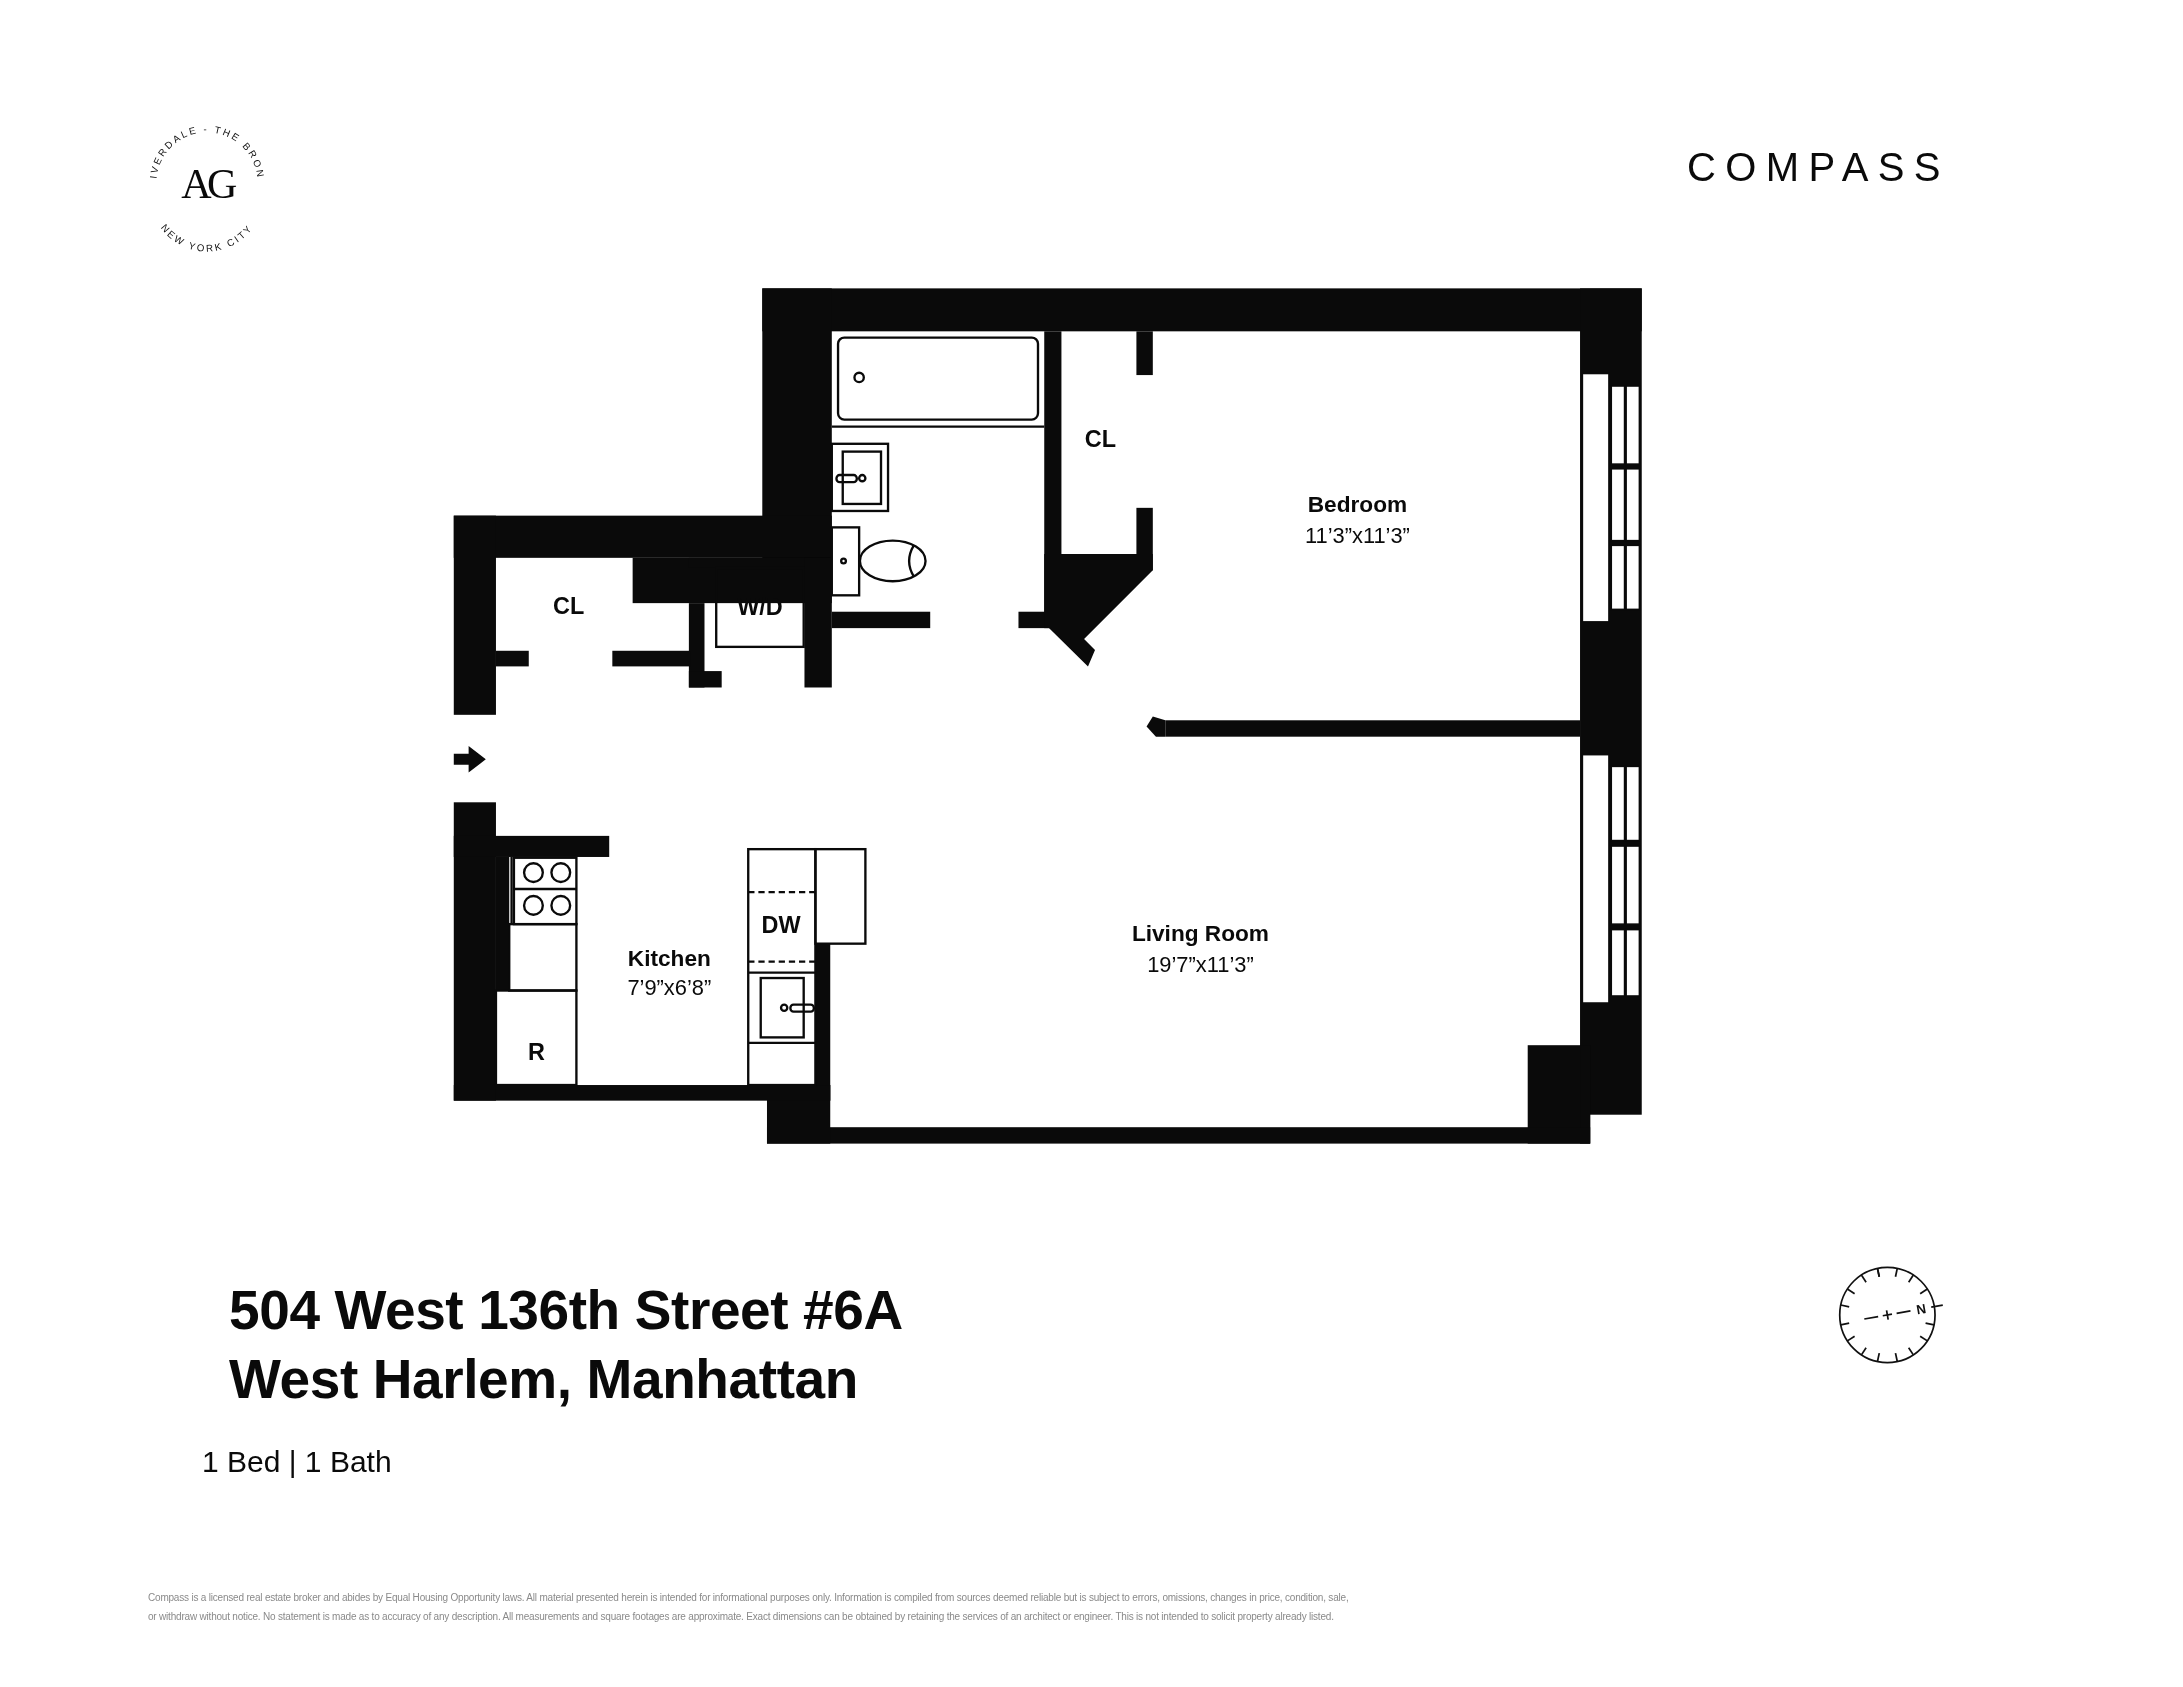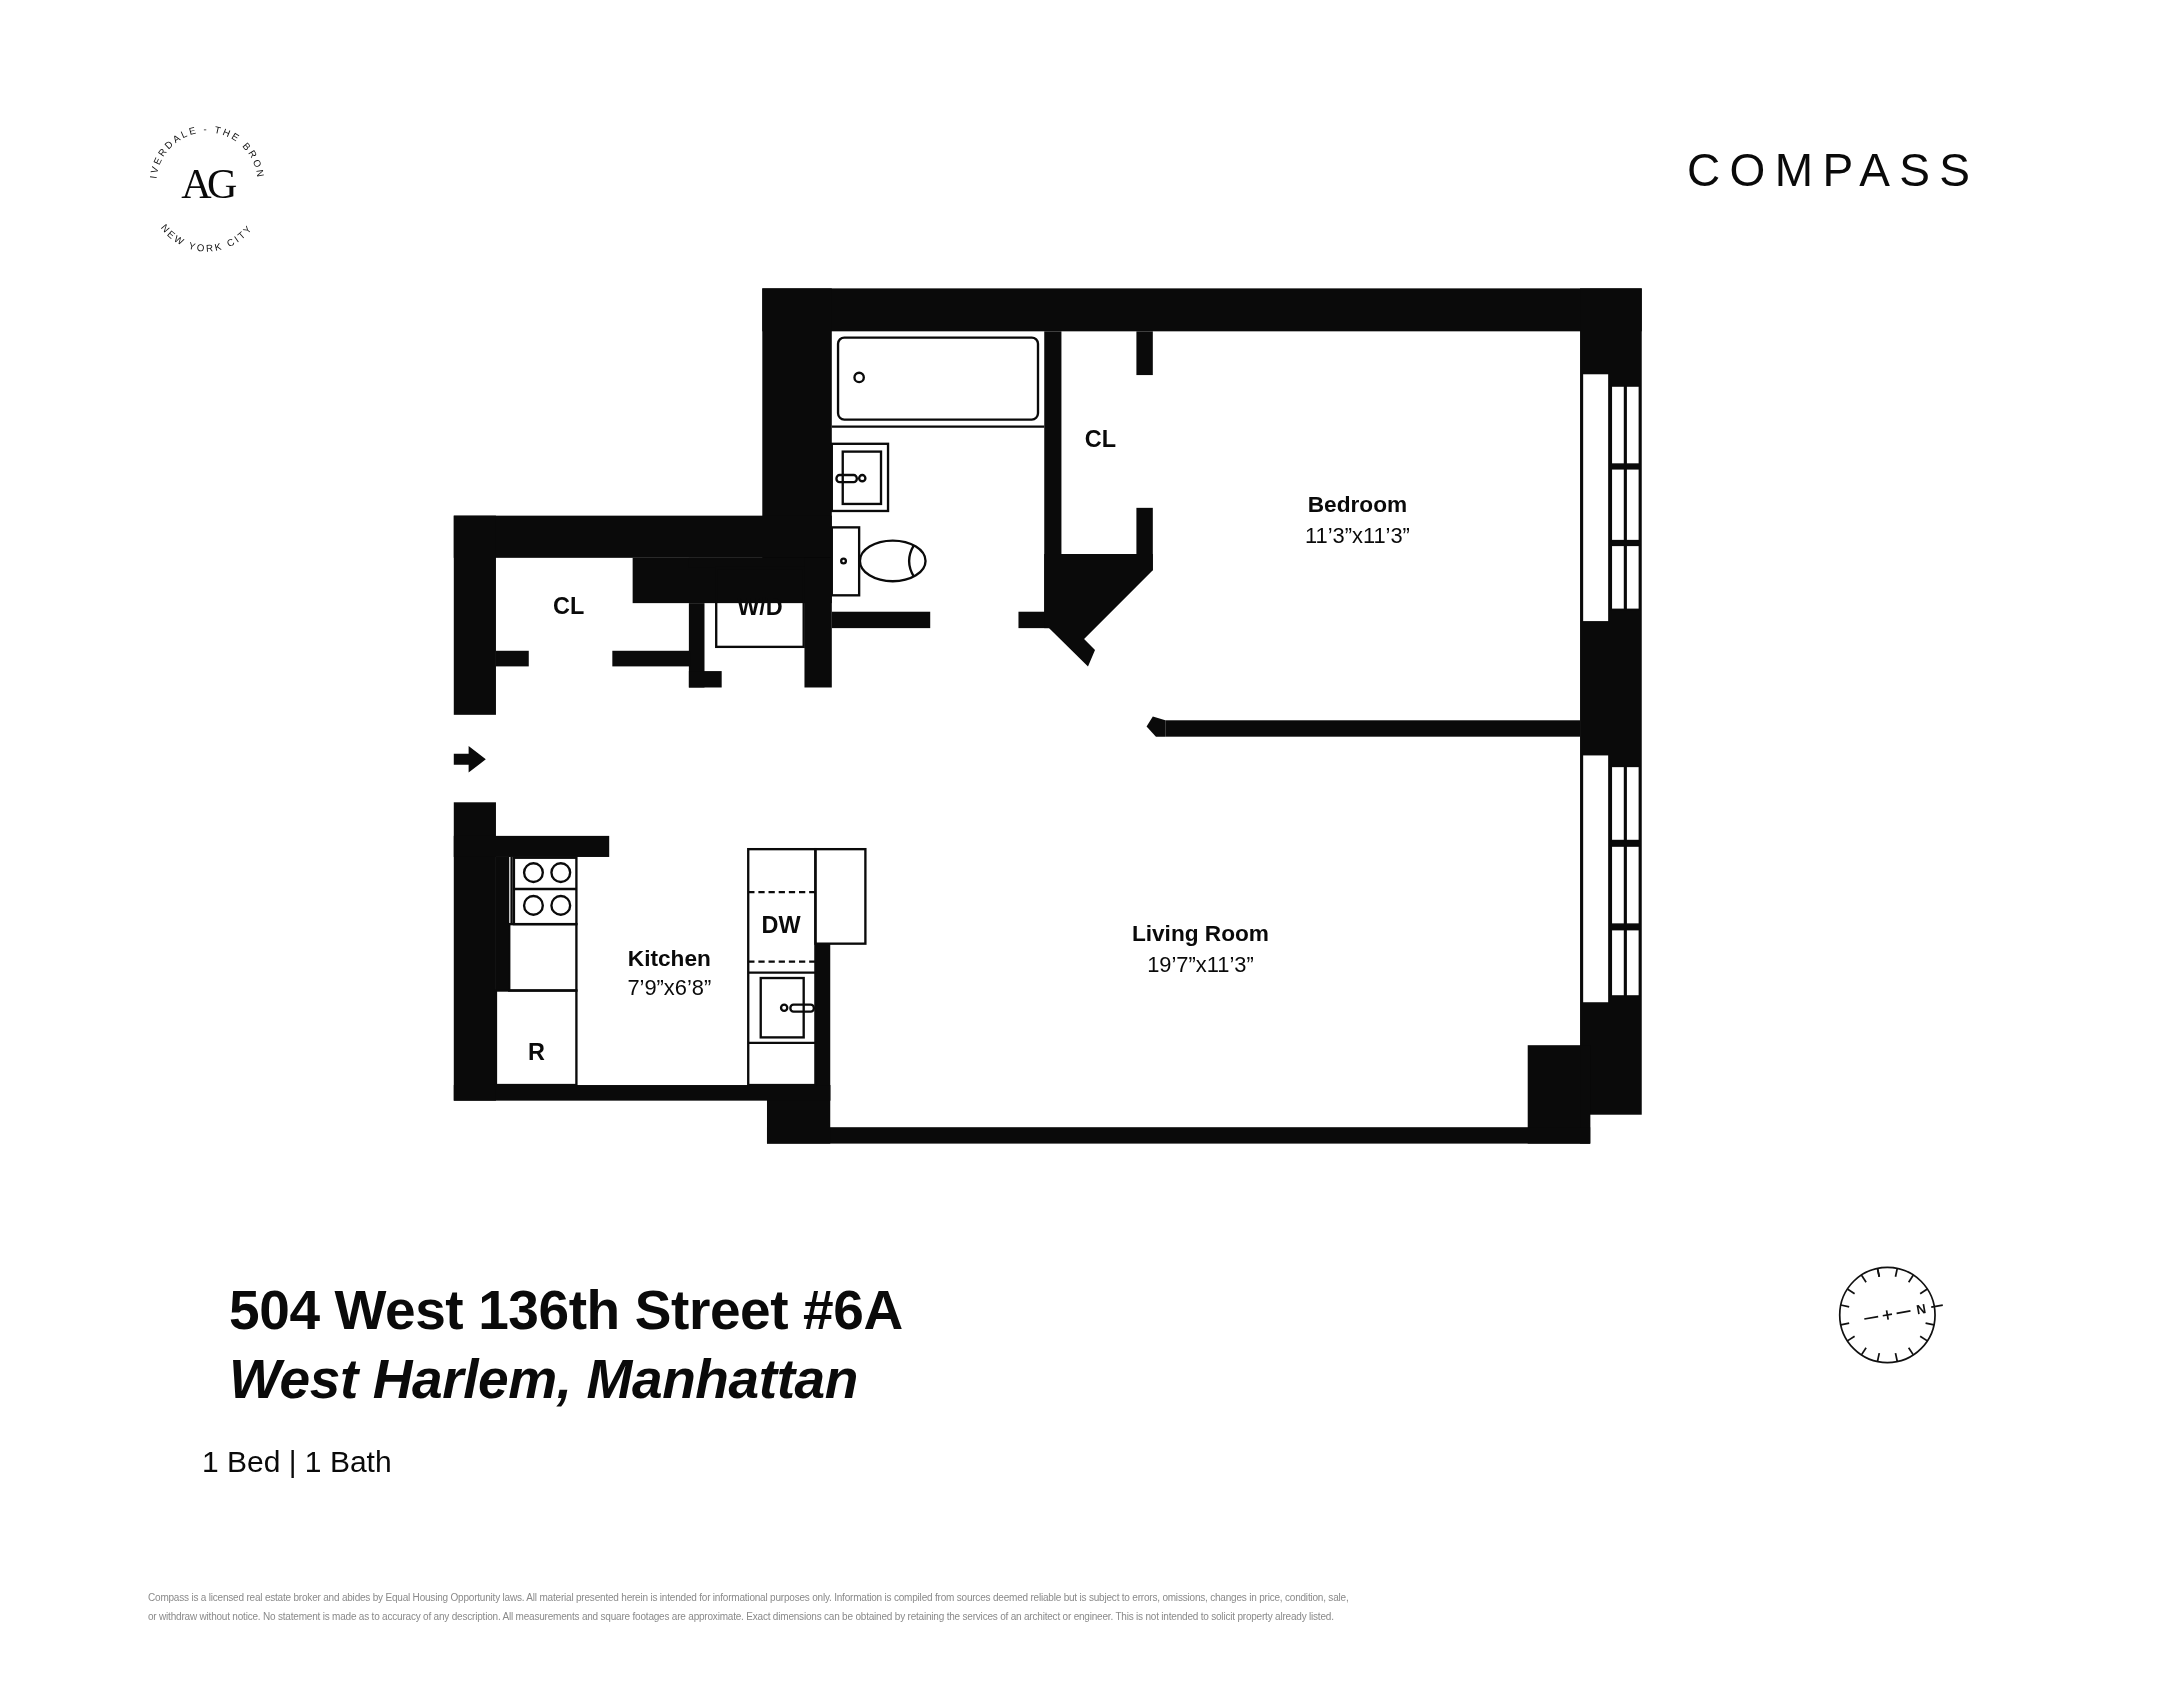"COMPASS" #brand { font-size: 46px -> 40px }
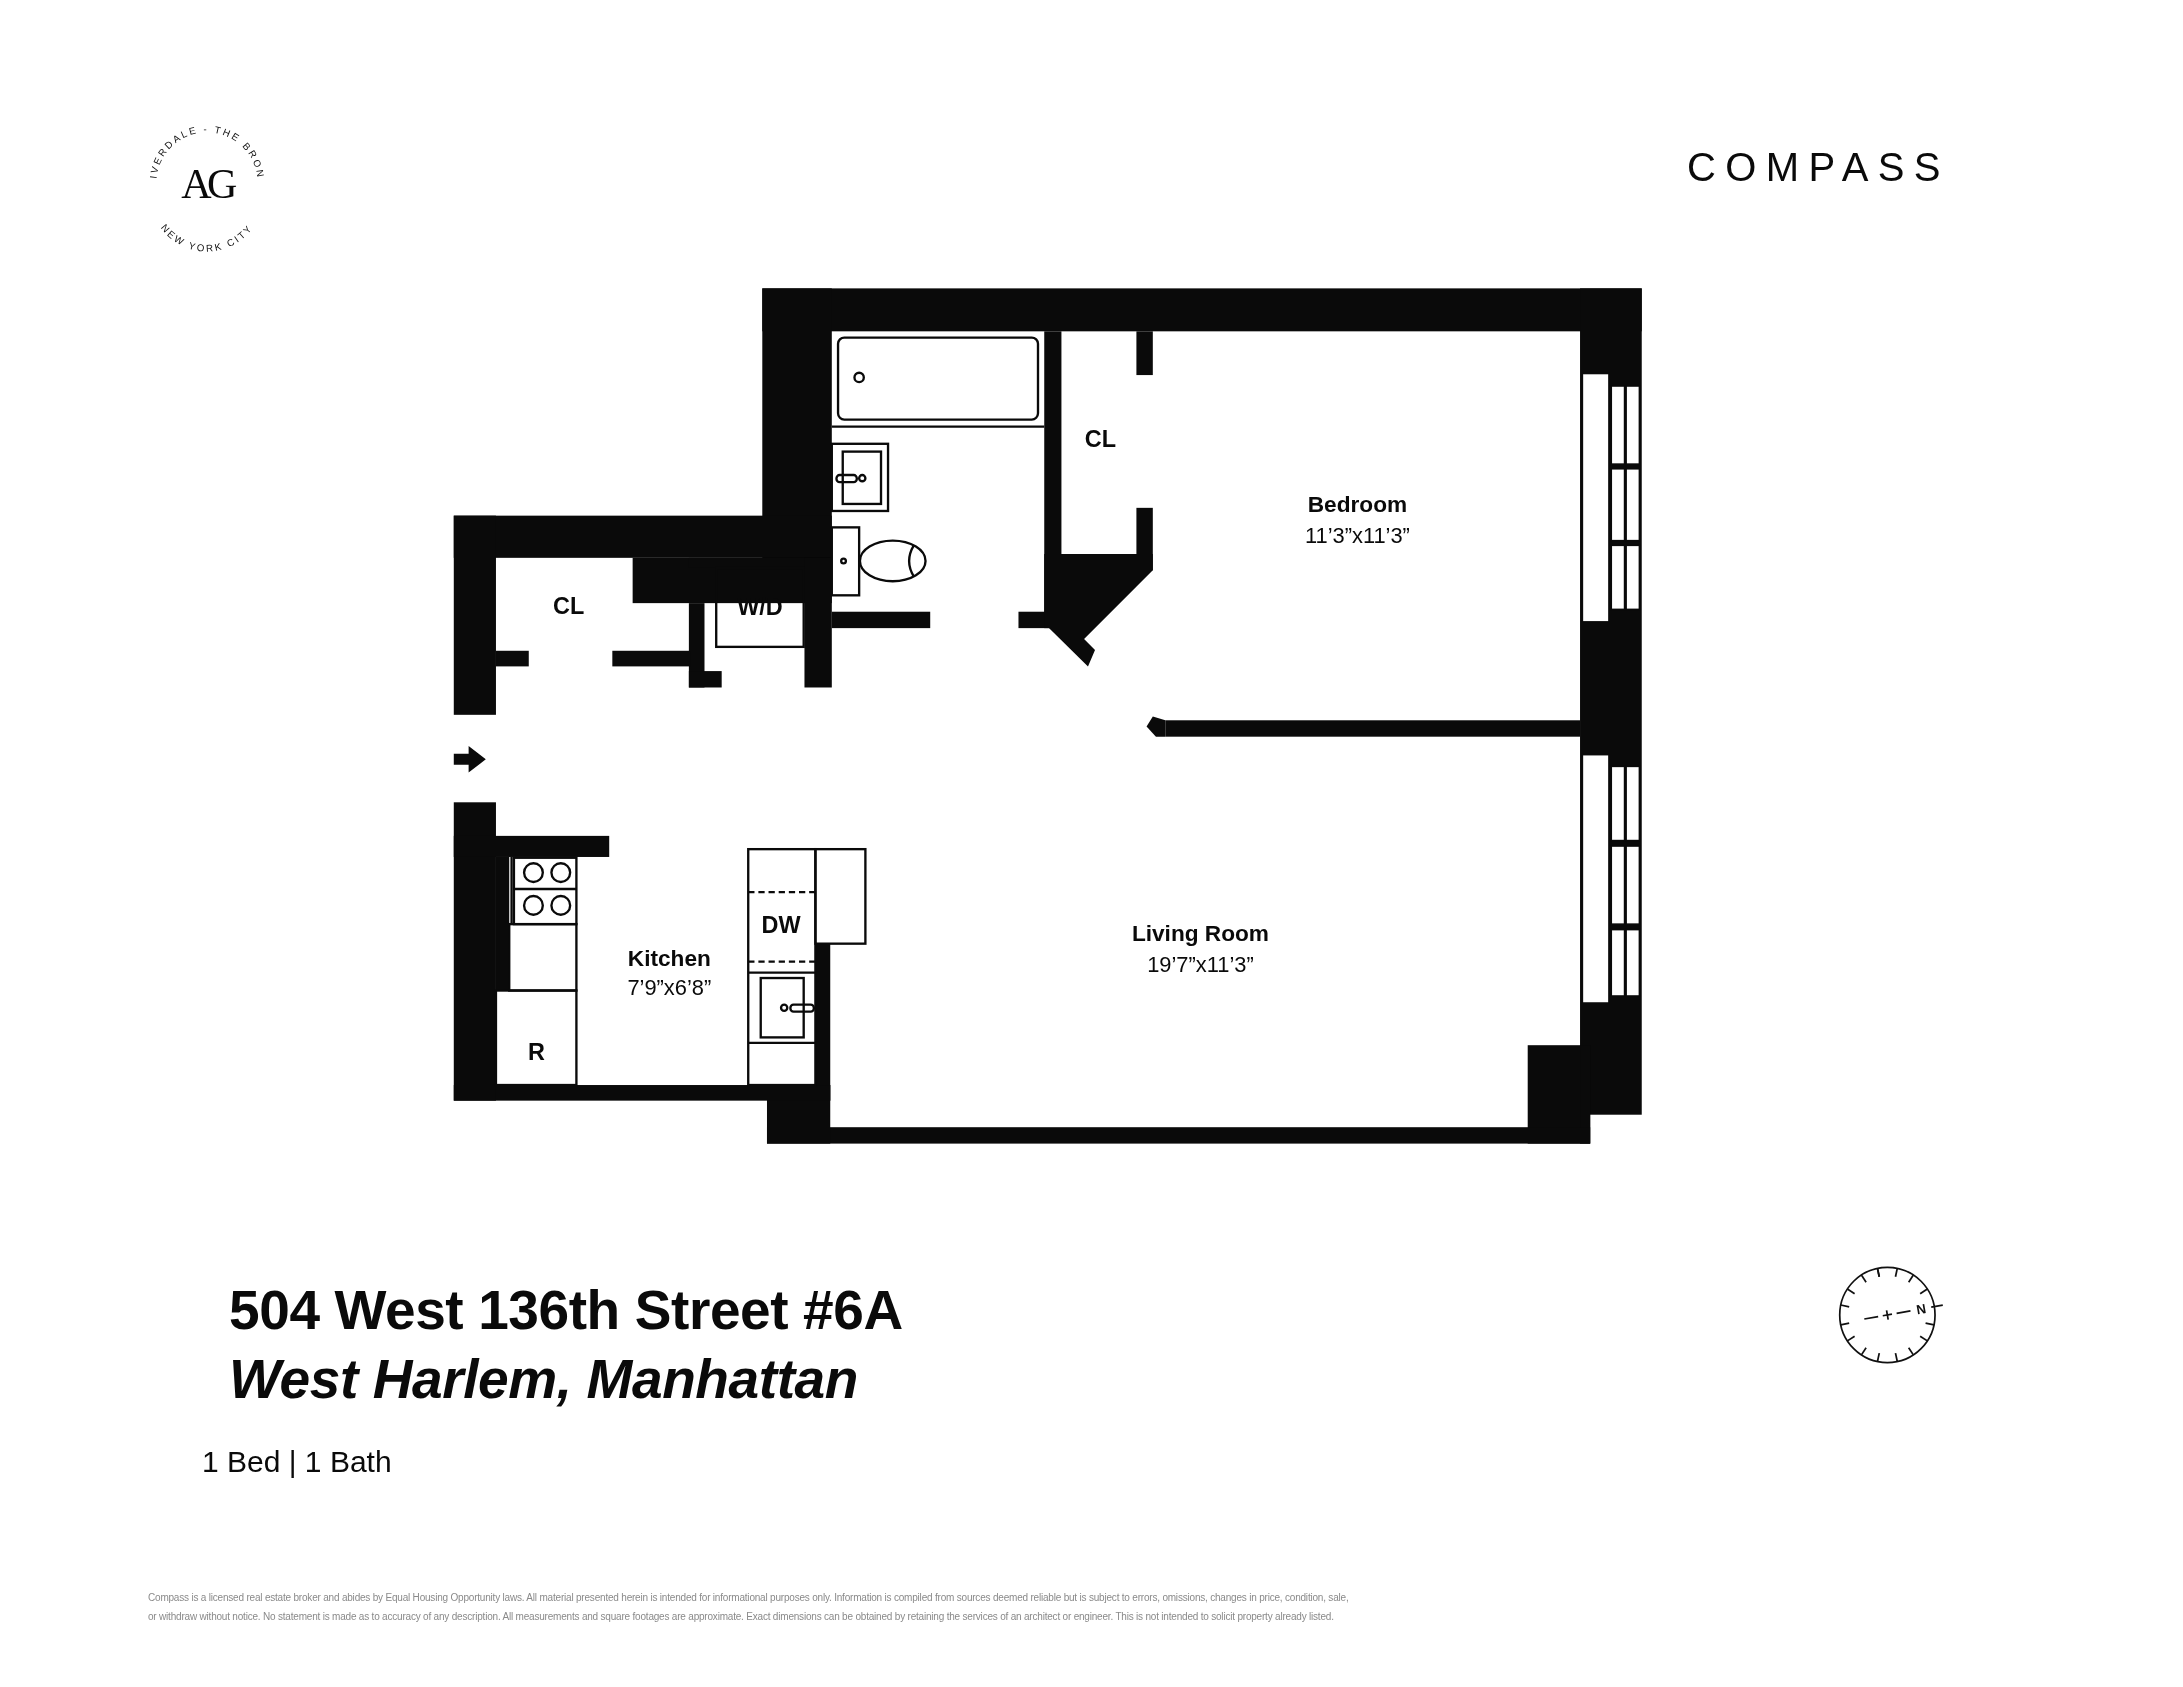"West Harlem, Manhattan" #addr2 { font-style: italic -> none }
